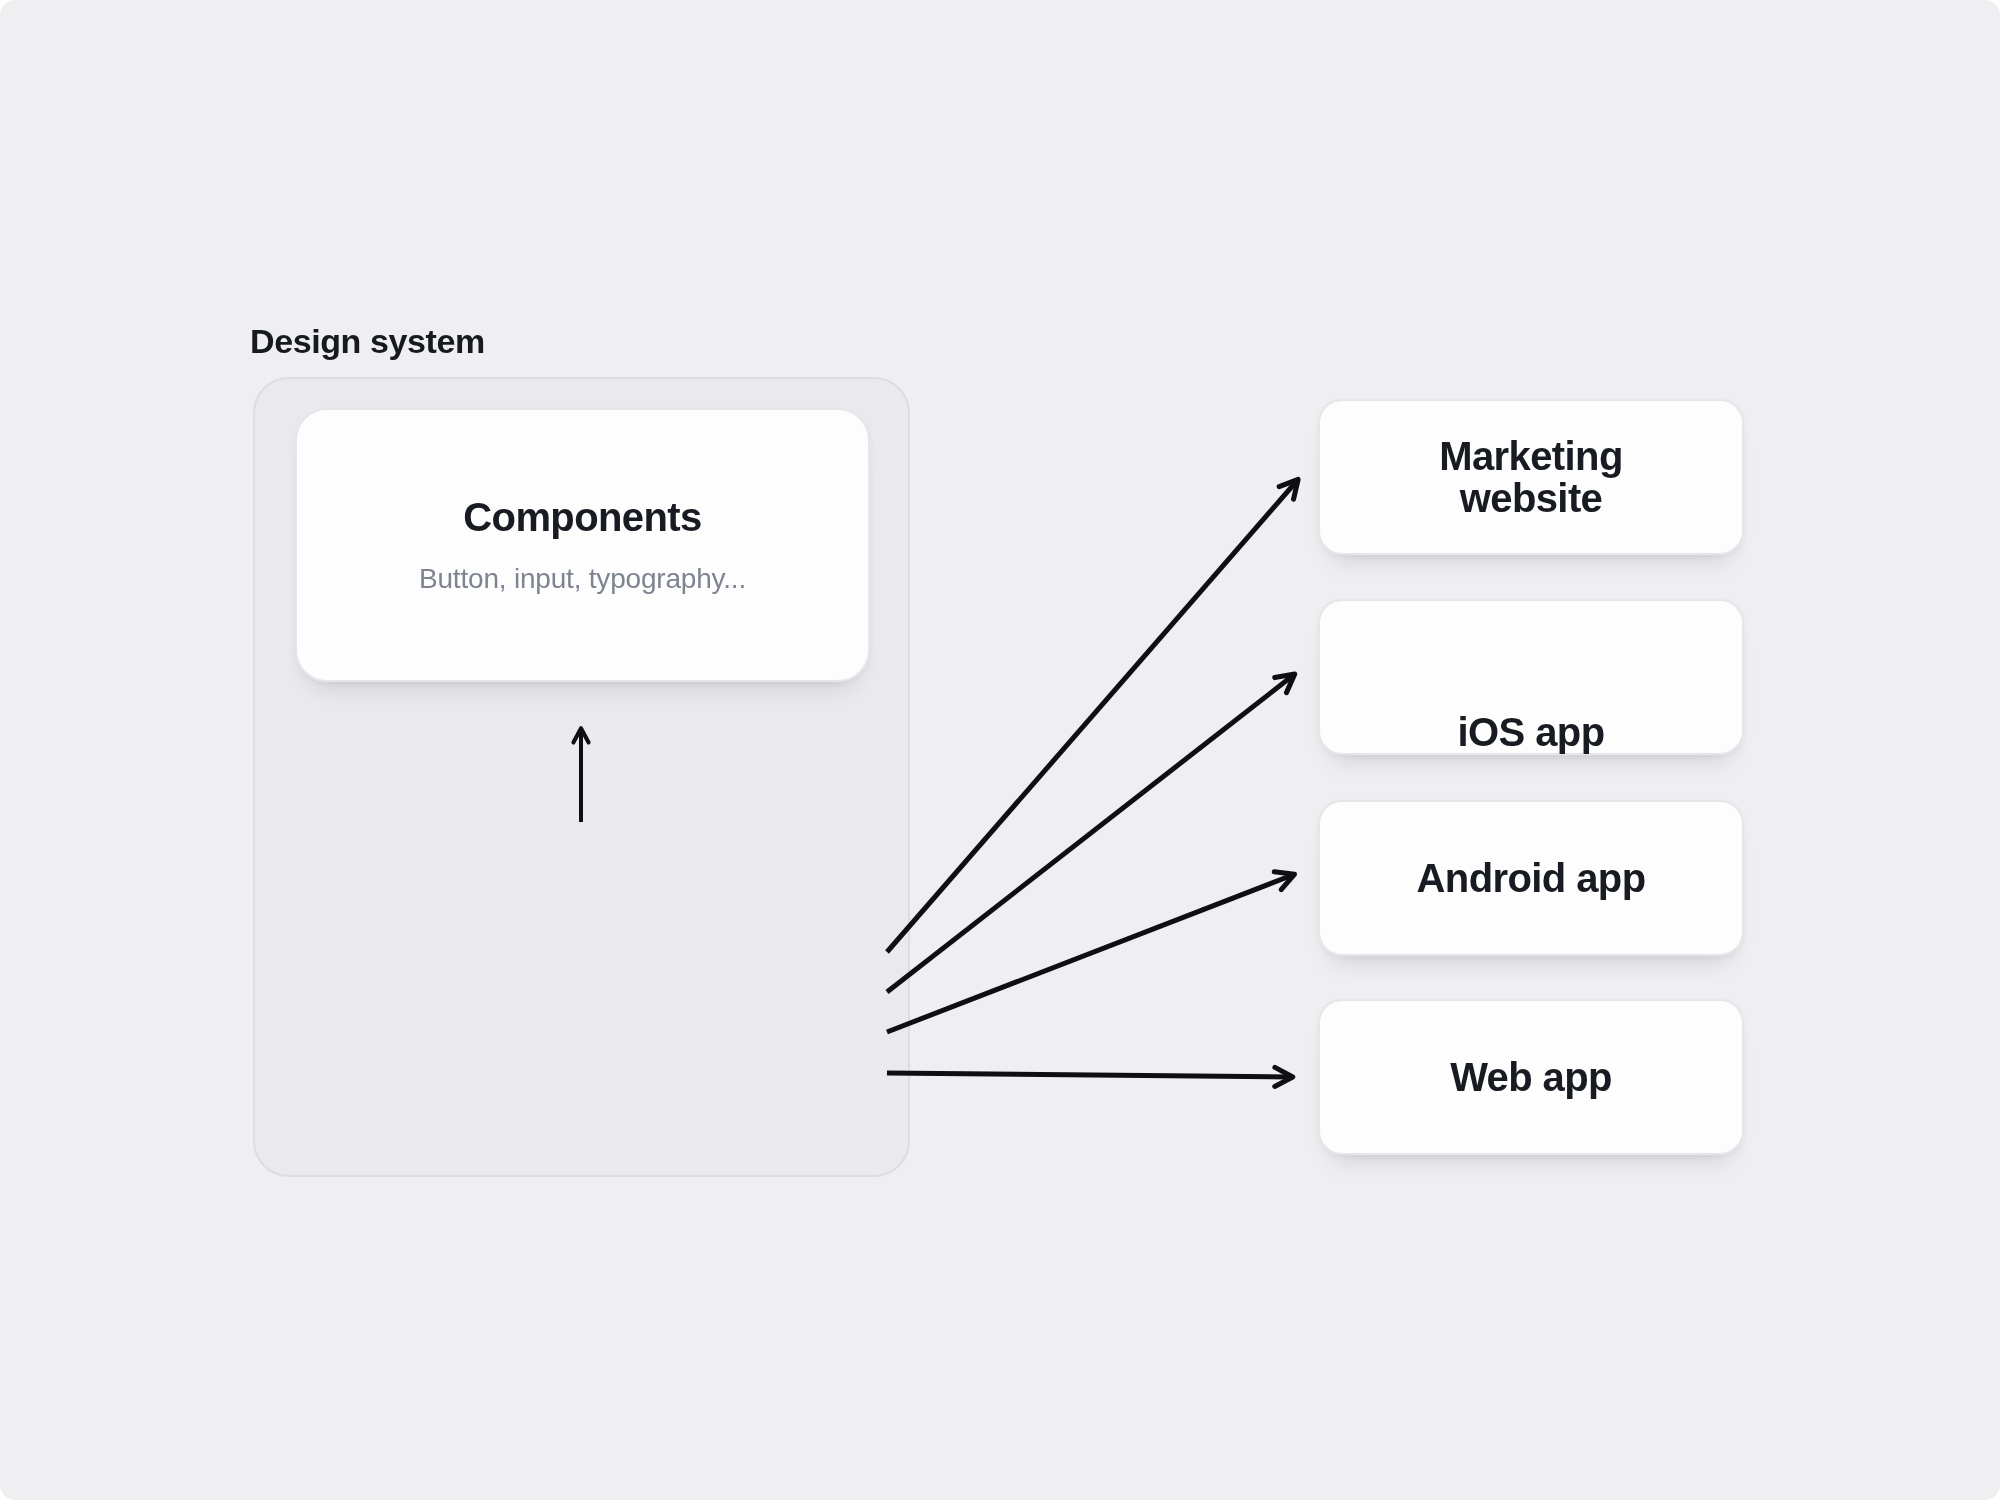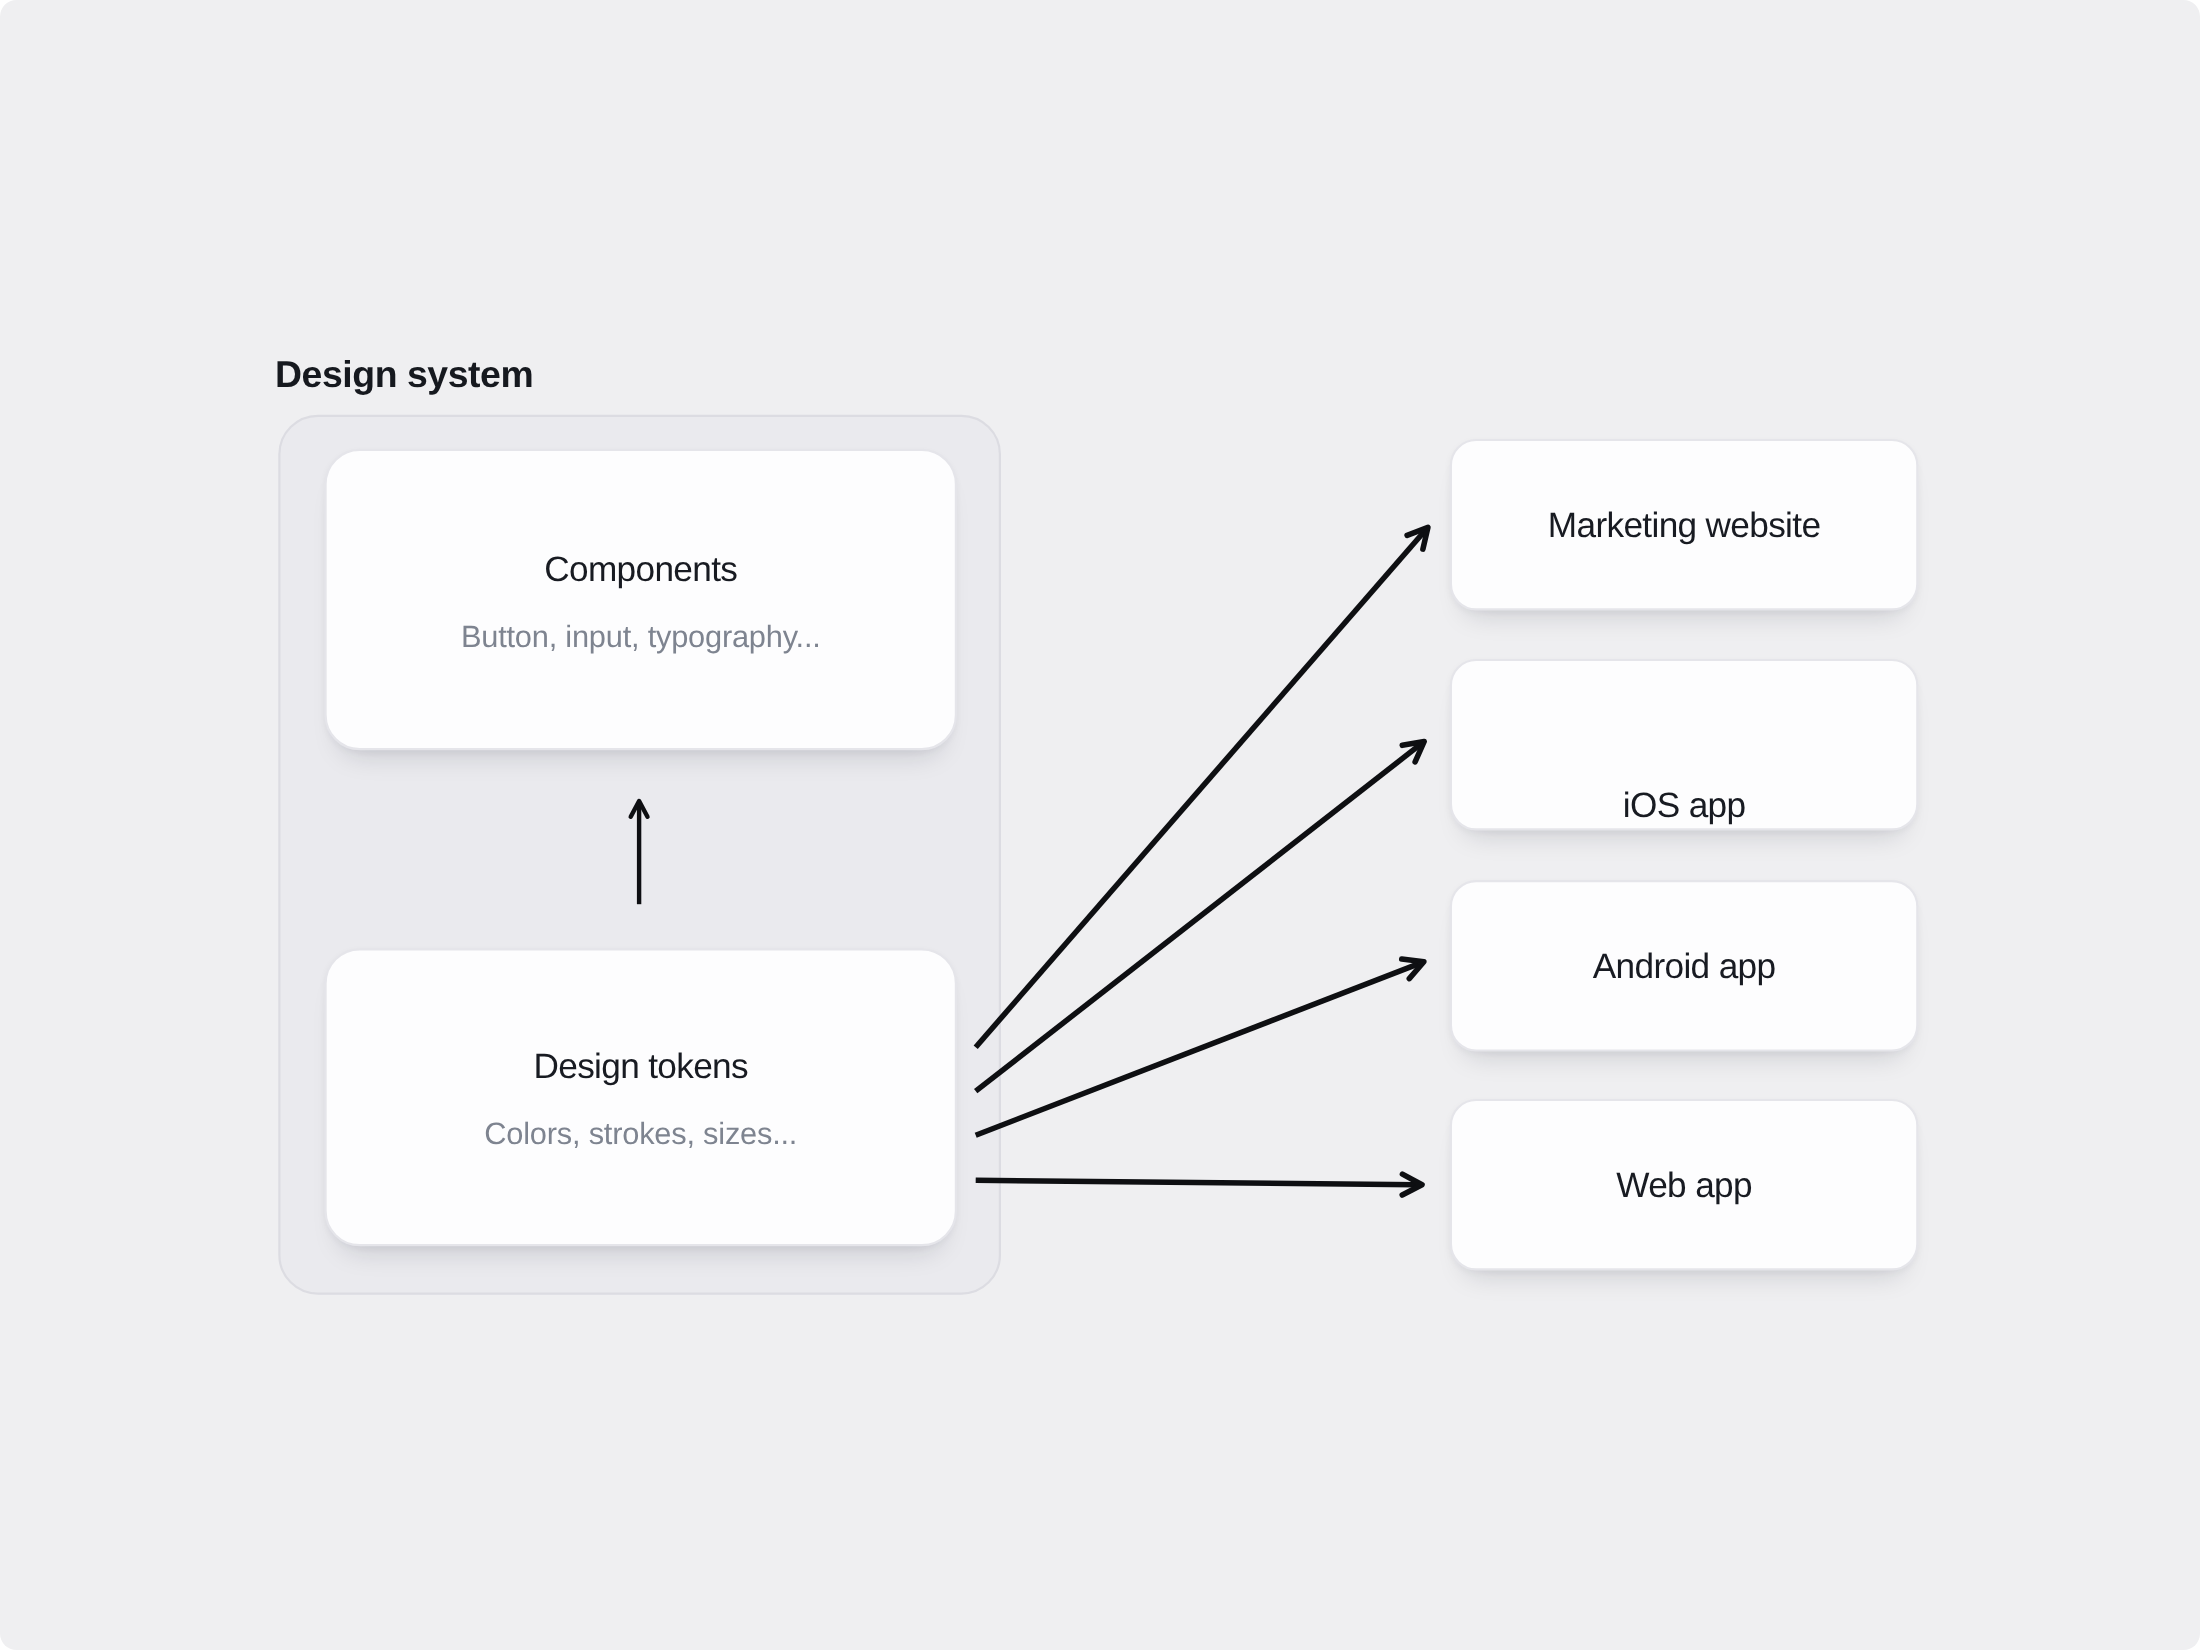"Marketing website" .node-title { font-size: 32px -> 40px; font-weight: 400 -> 700 }
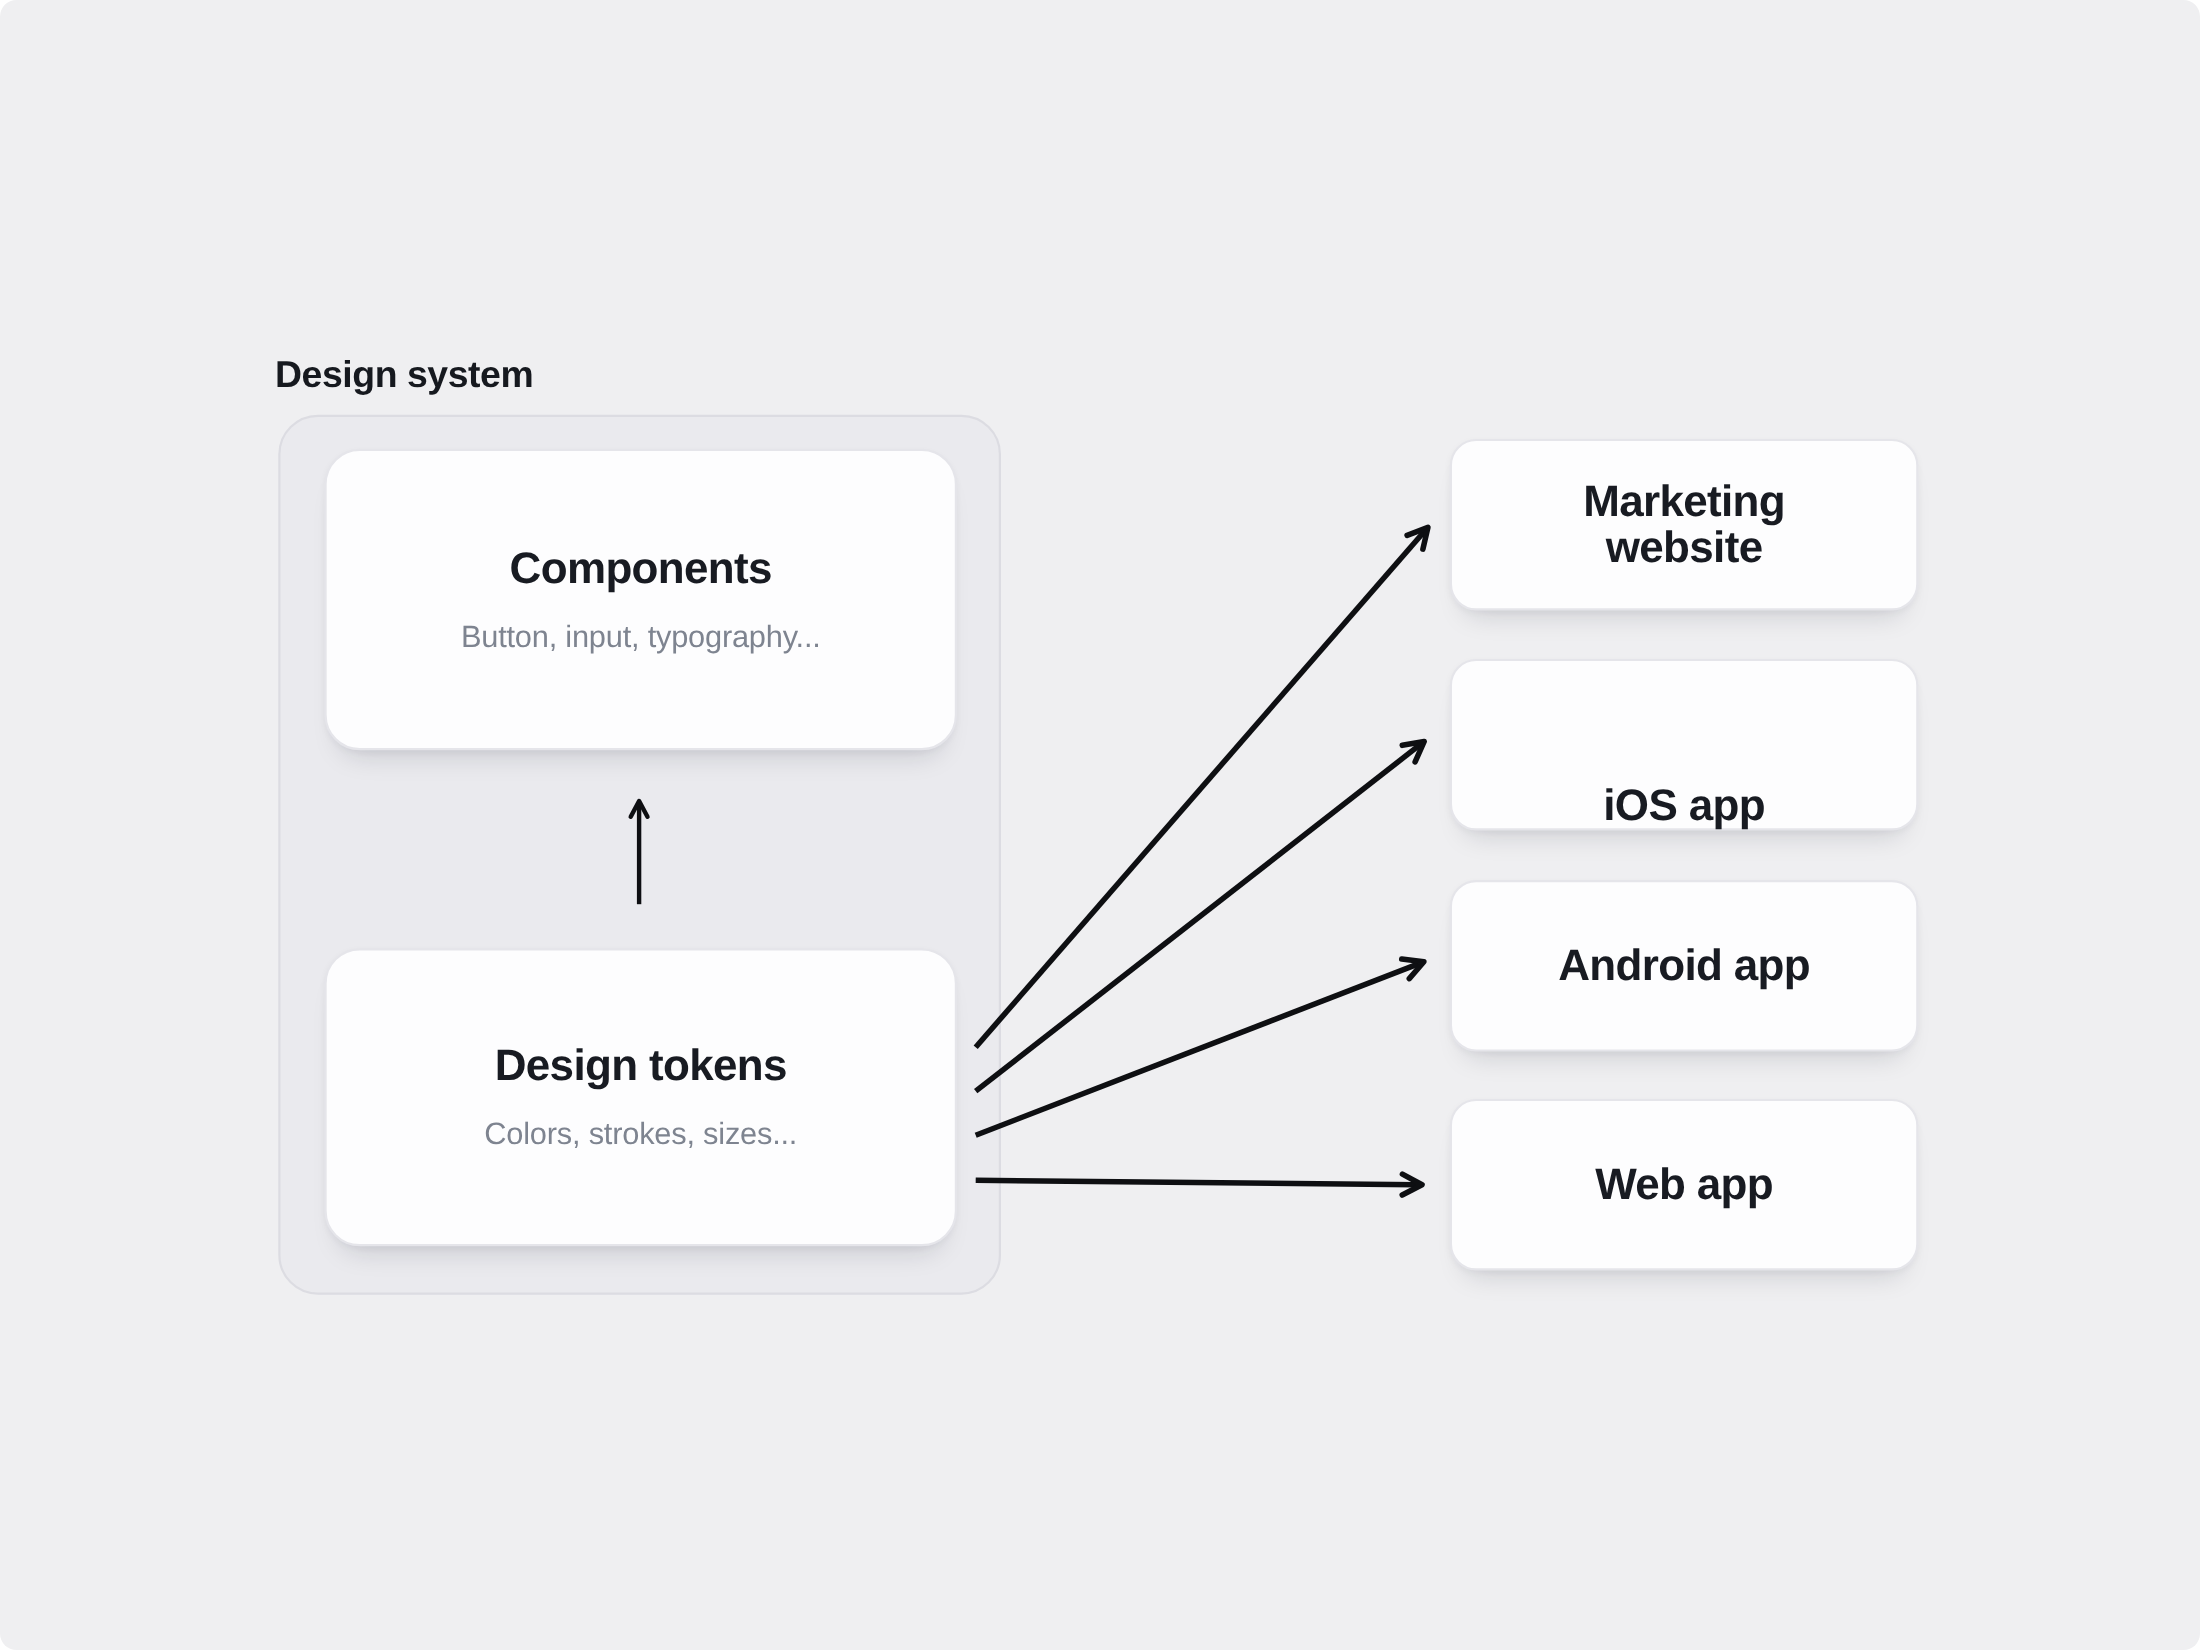"Design tokens" div.node-card { html: <div> <div>Design tokens</div> <div>Colors, strokes, sizes...</div> </div> -> none }
